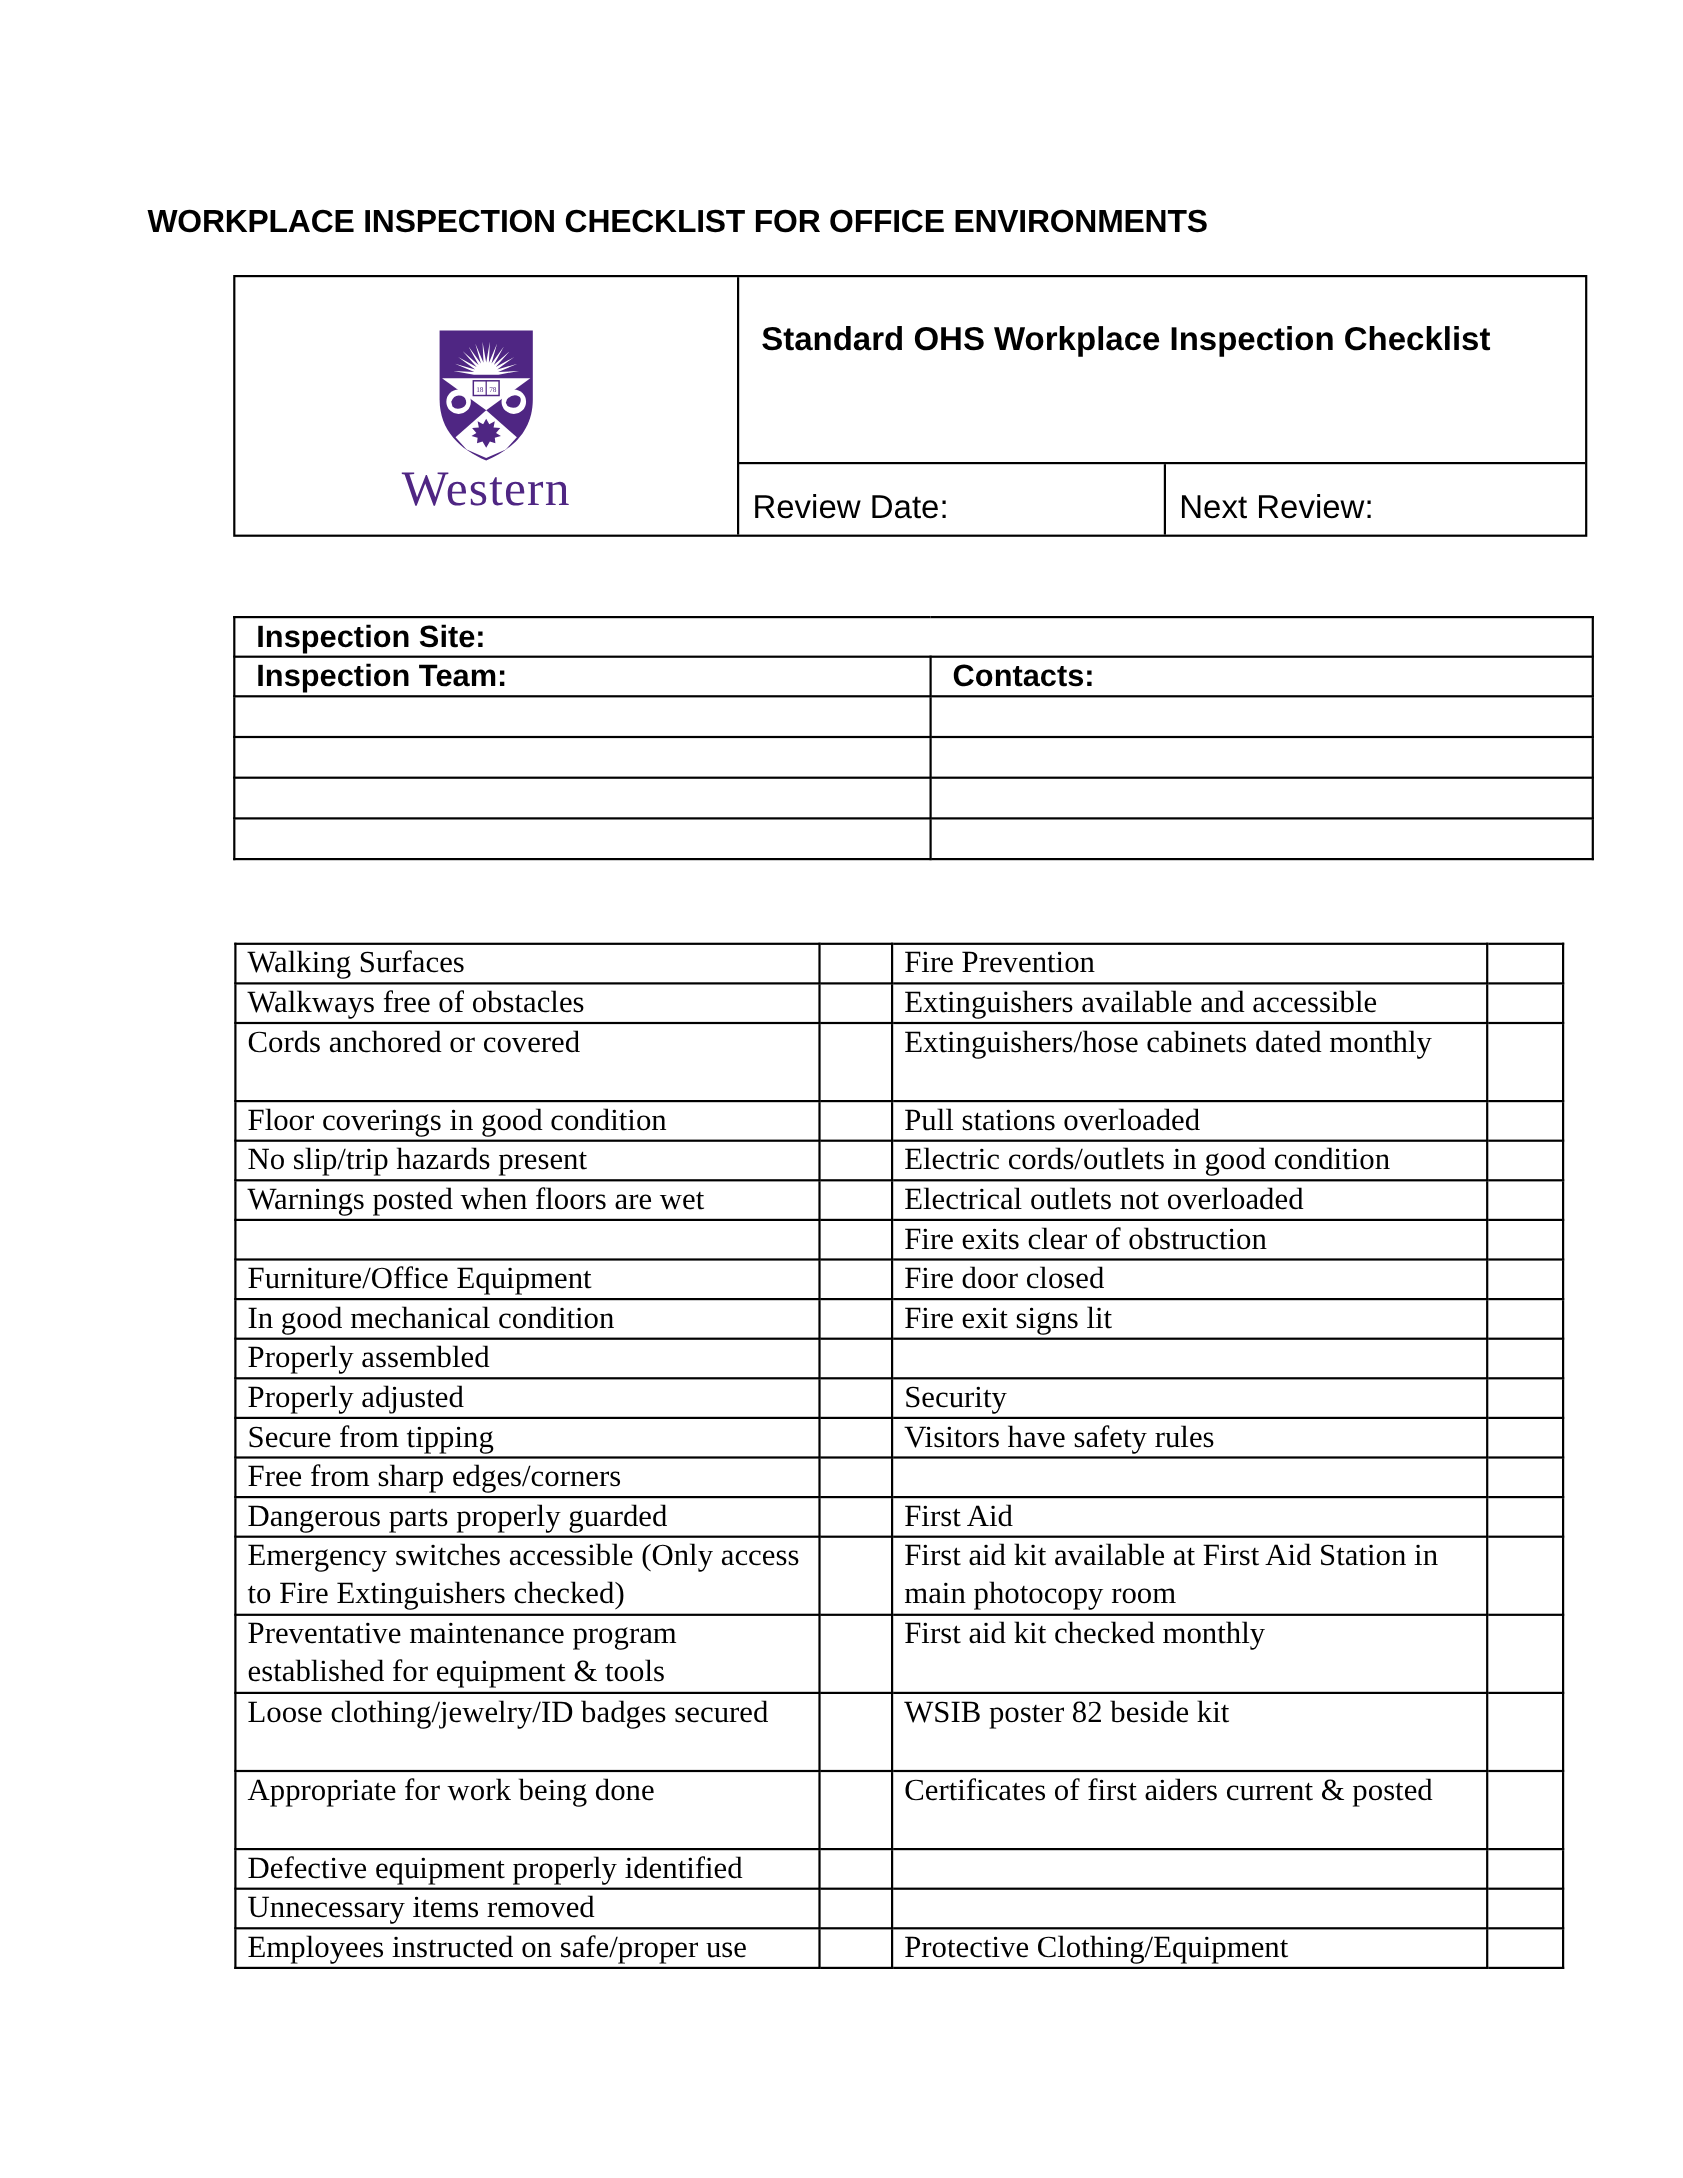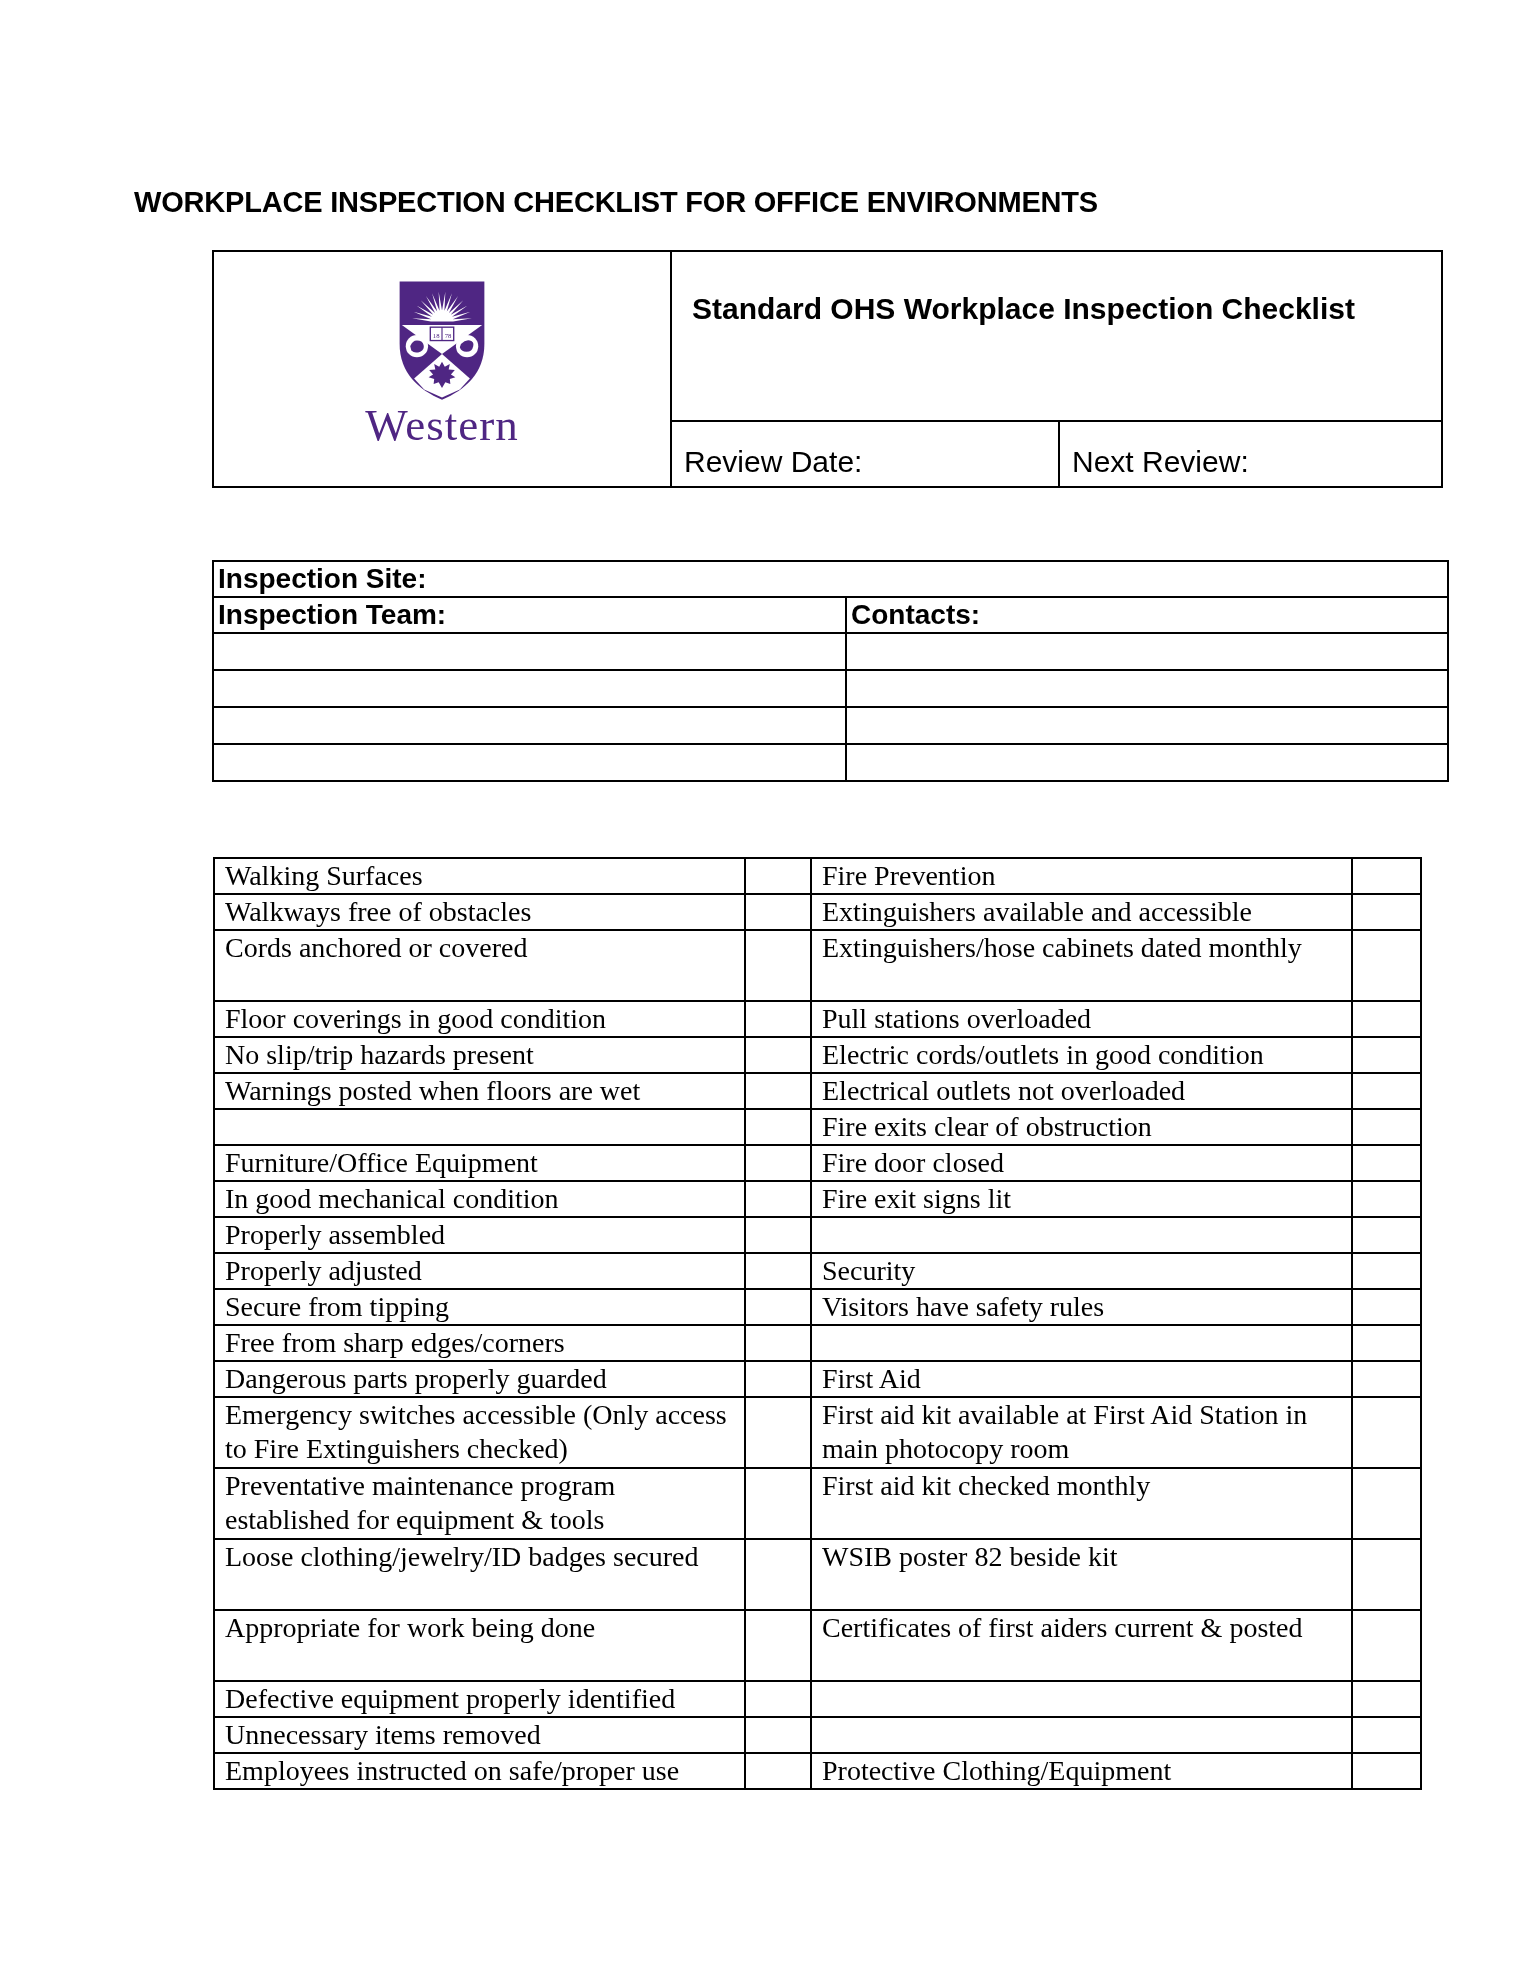"Western" .logo-cell { justify-content: flex-start -> center }
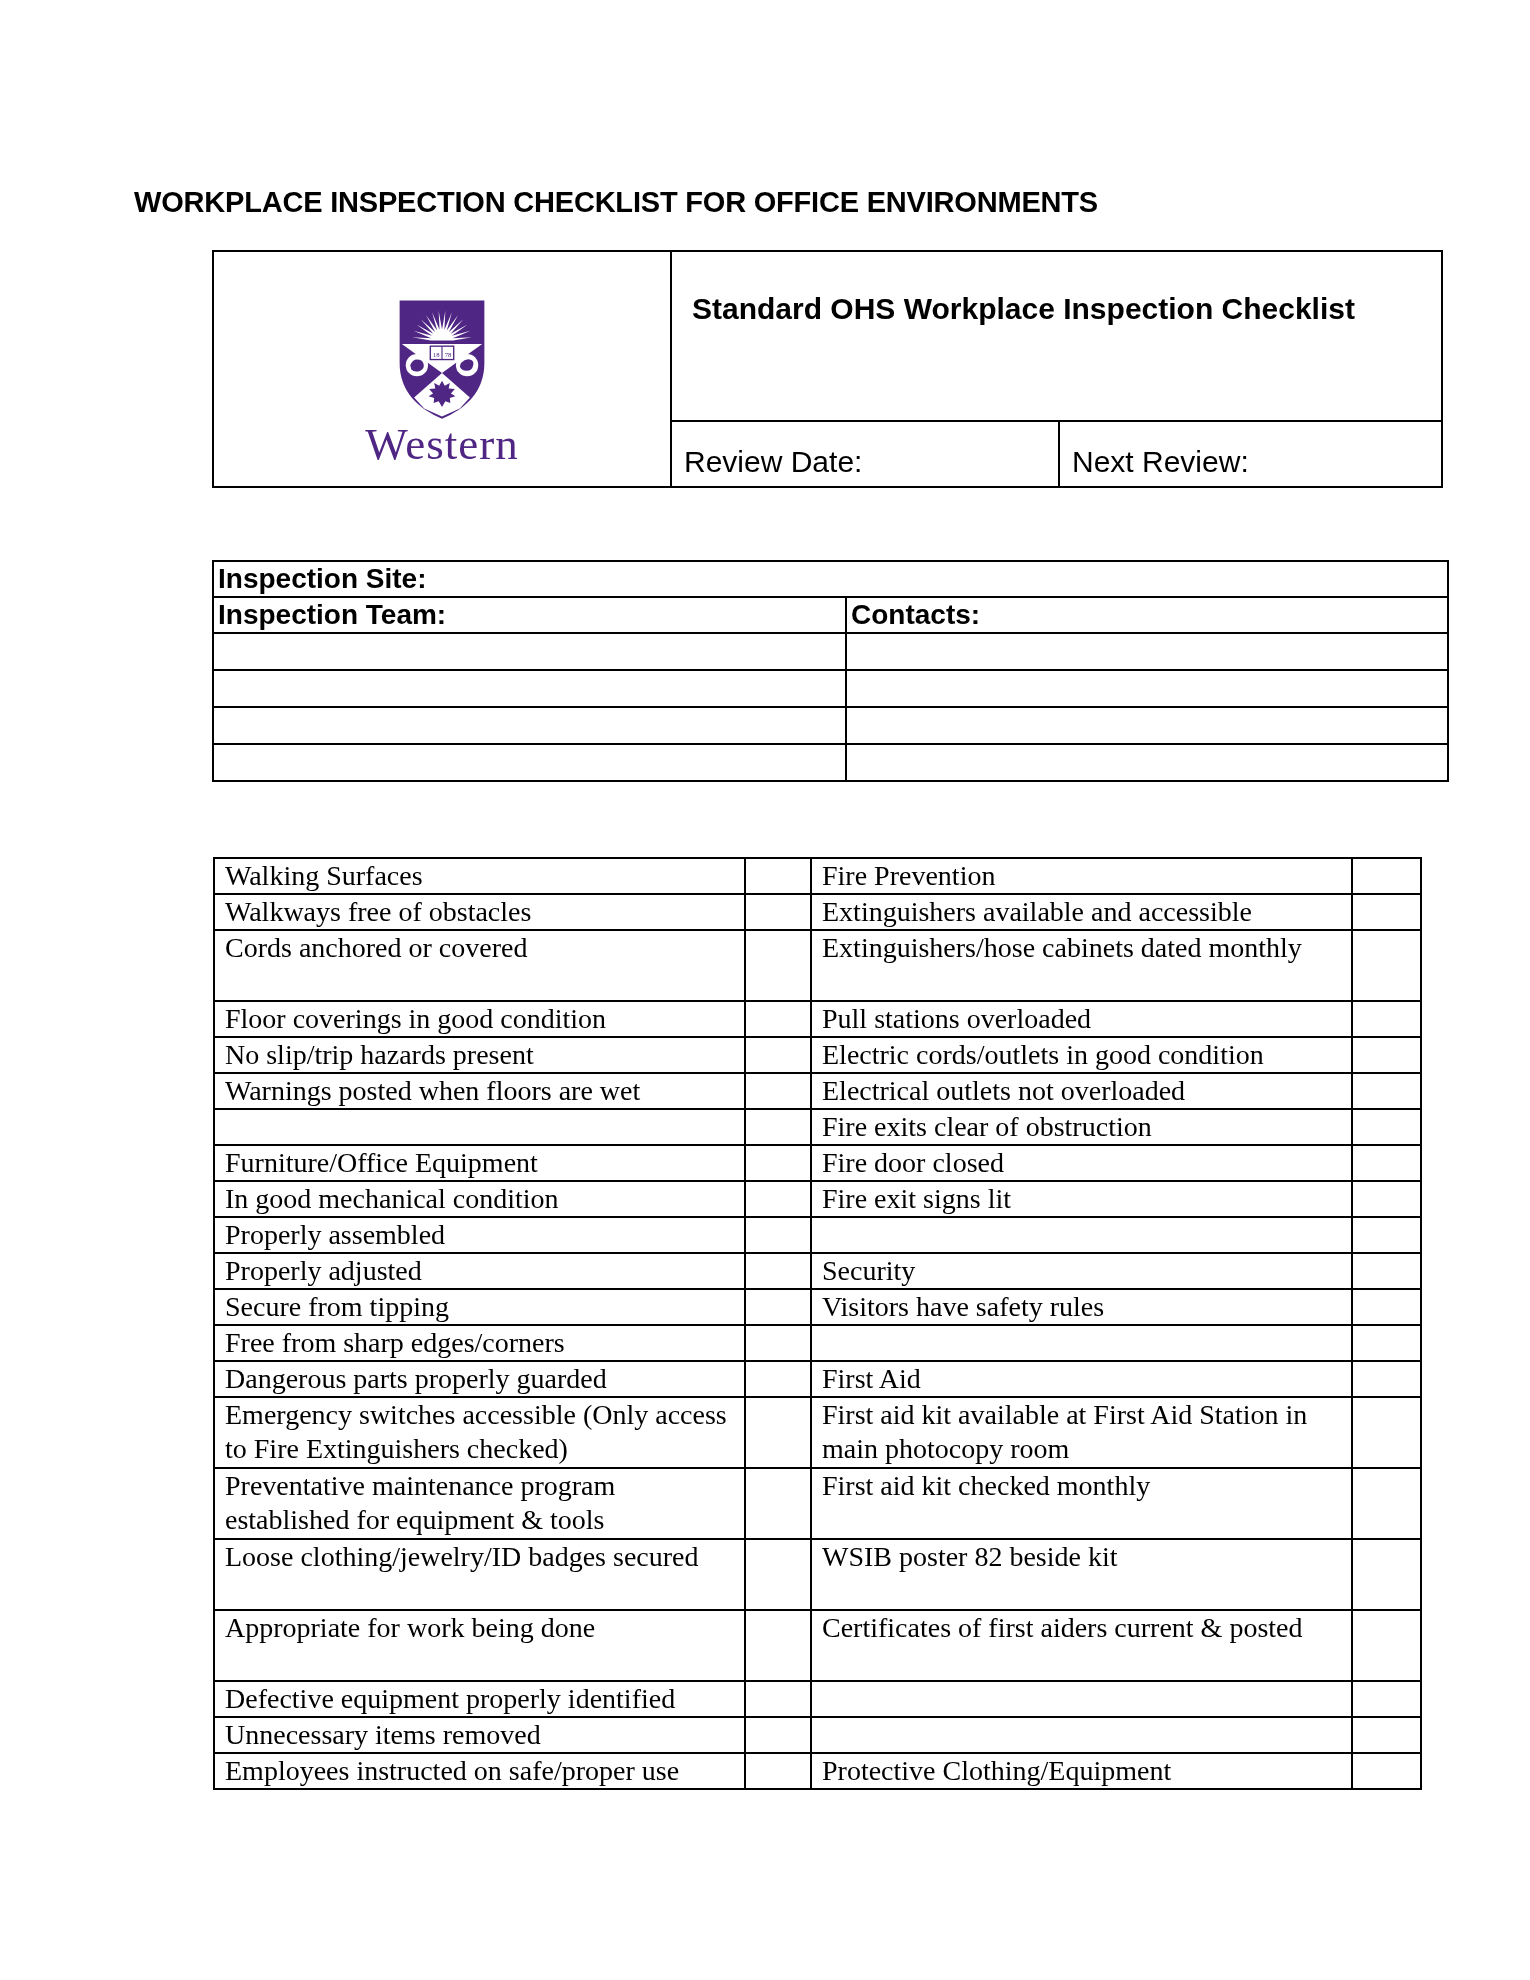"Inspection Site:" table.site td { padding: 0 0 0 4px -> 0 0 0 19px }
